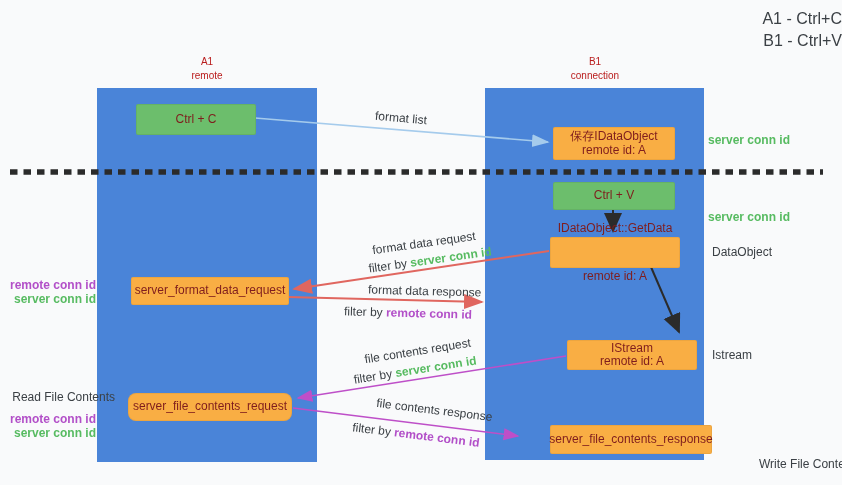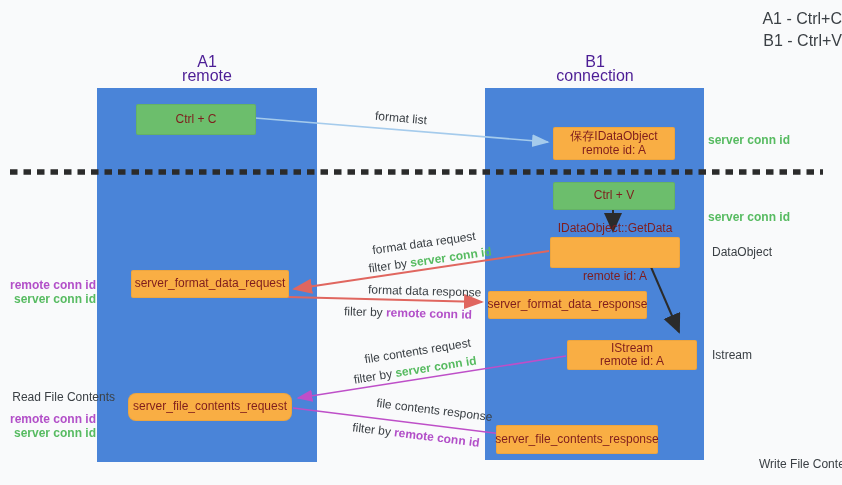"A1" .col-header { color: #4c1d95 -> #b91c1c; font-size: 16px -> 10px }
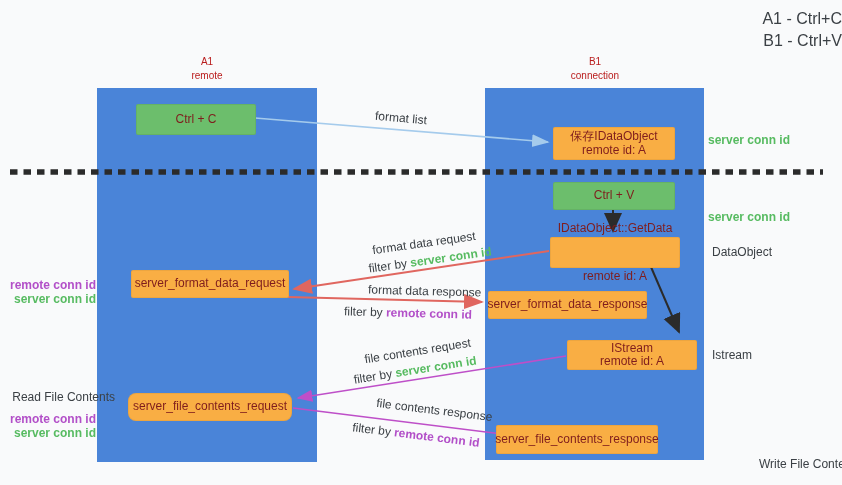"server_format_data_request" div.box { top: 270px -> 277px }
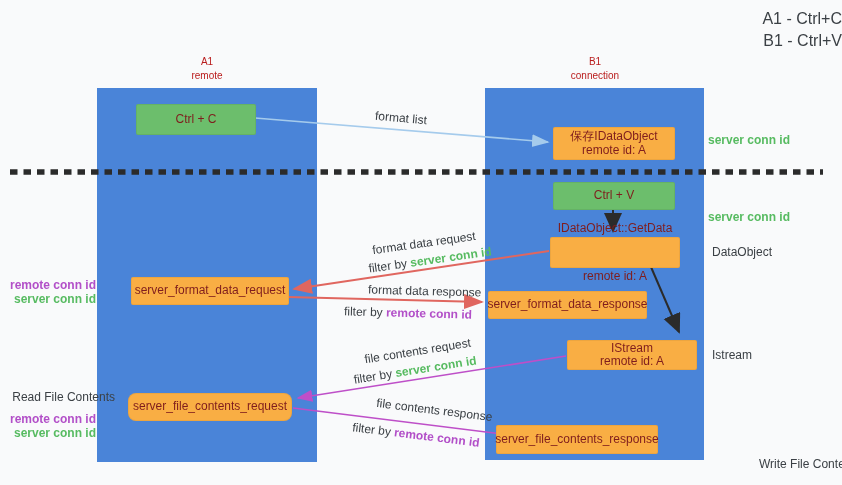"server_format_data_response" div.box { html: <div> <span>server_format_data_response</span> </div> -> none }
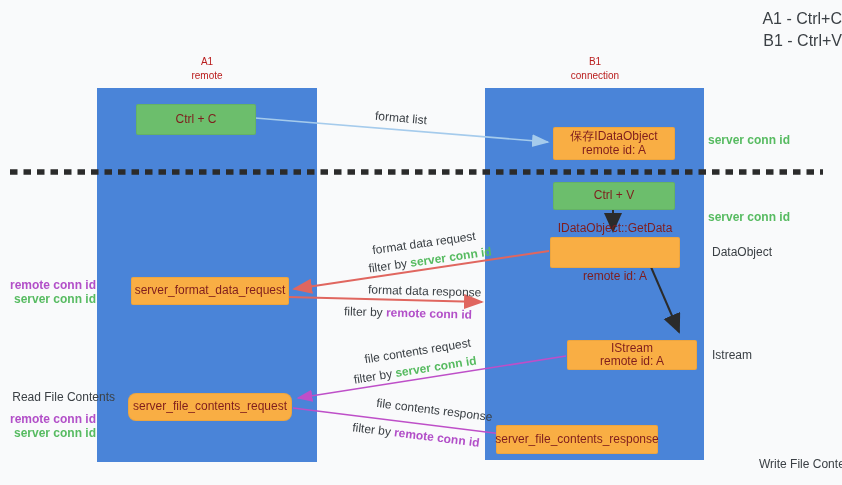"server_file_contents_response" div.box { left: 496px -> 550px }
